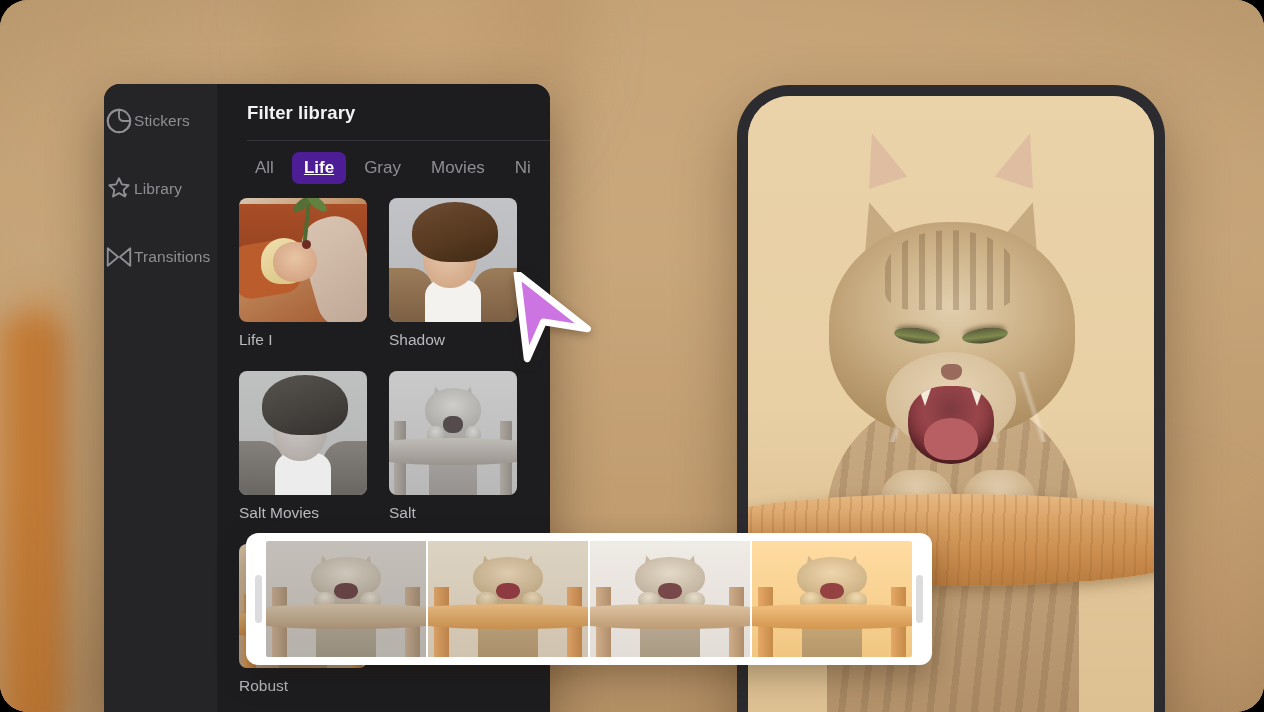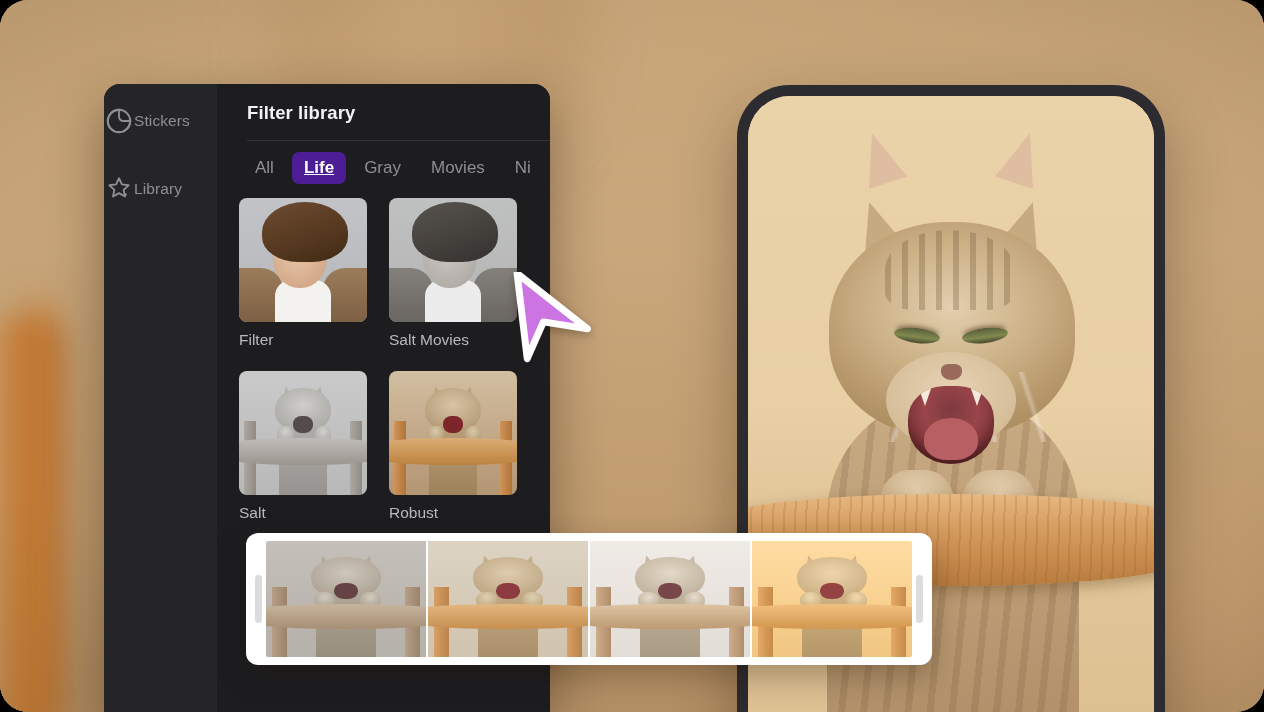"Transitions" div.rail-item { html: none -> <div> <span> <svg> <path></path> <path></path> </svg> </span> <span>Transitions</span> </div> }
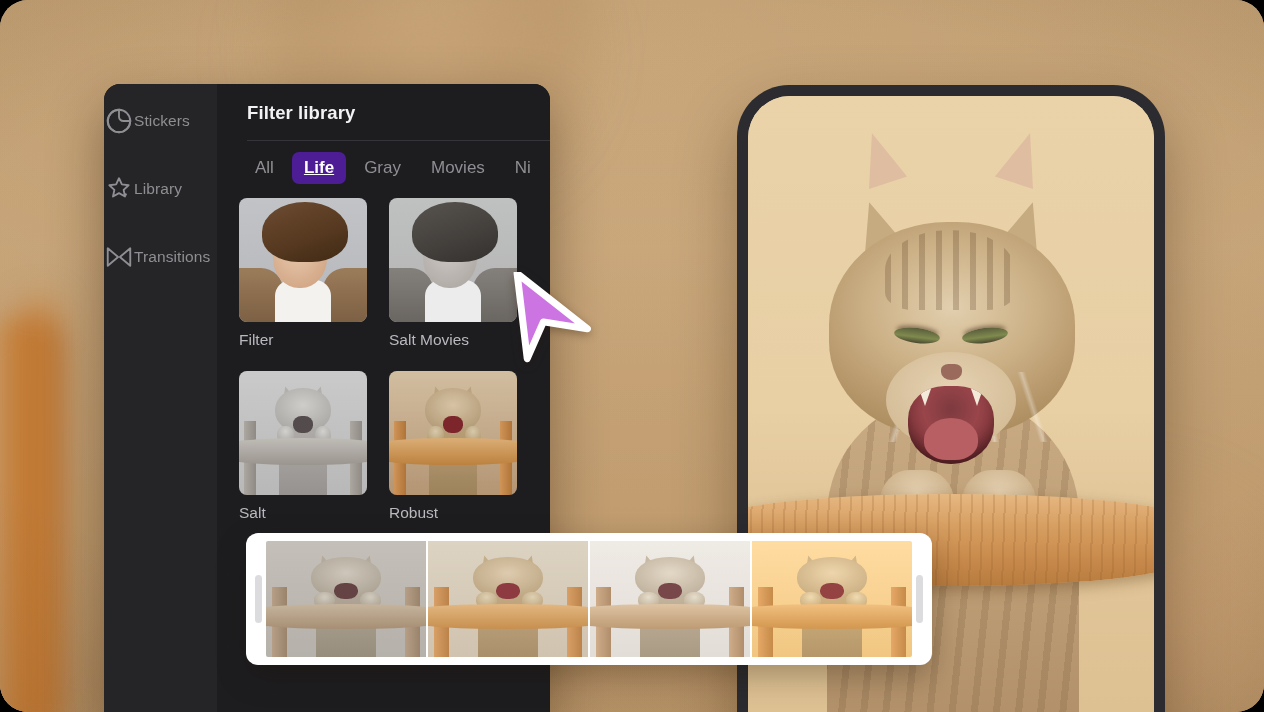"Life I" div.cell { html: none -> <div> <div> <div></div> <div></div> <div></div> <div></div> <div></div> <div></div> <div></div> <div></div> <div></div> </div> <div>Life I</div> </div> }
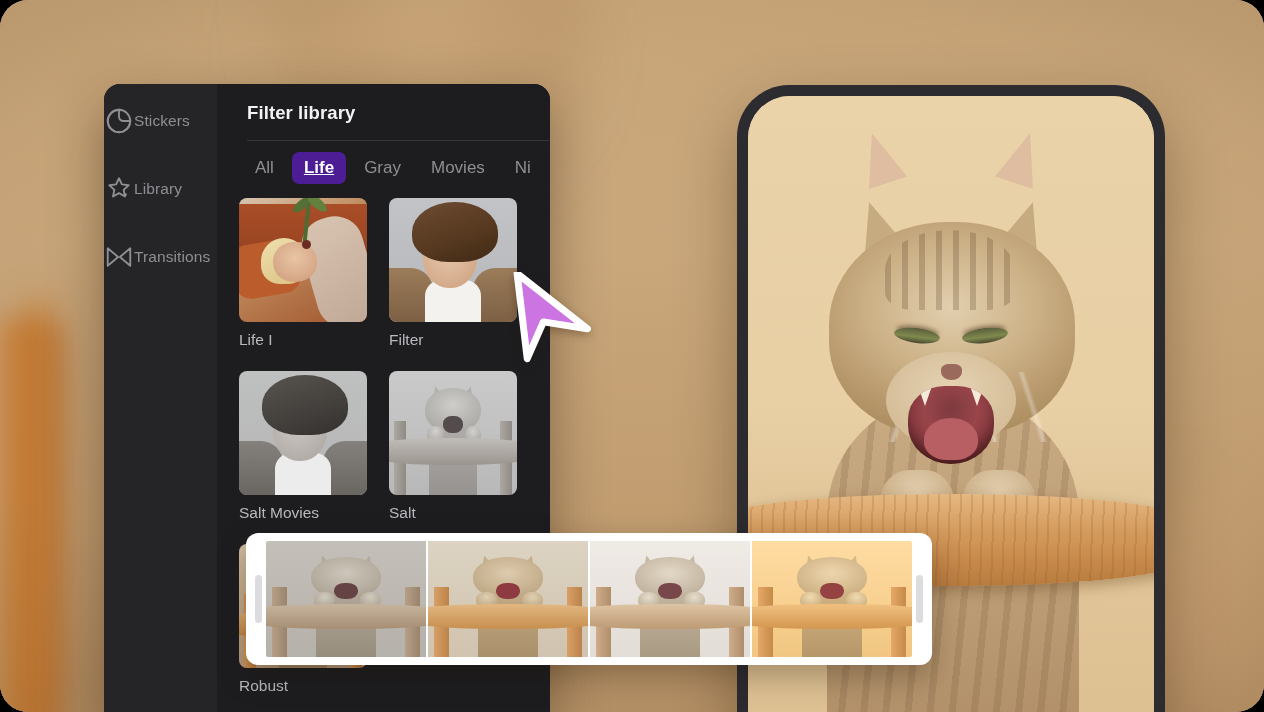"Filter" div.cell-label { text: Filter -> Shadow }
